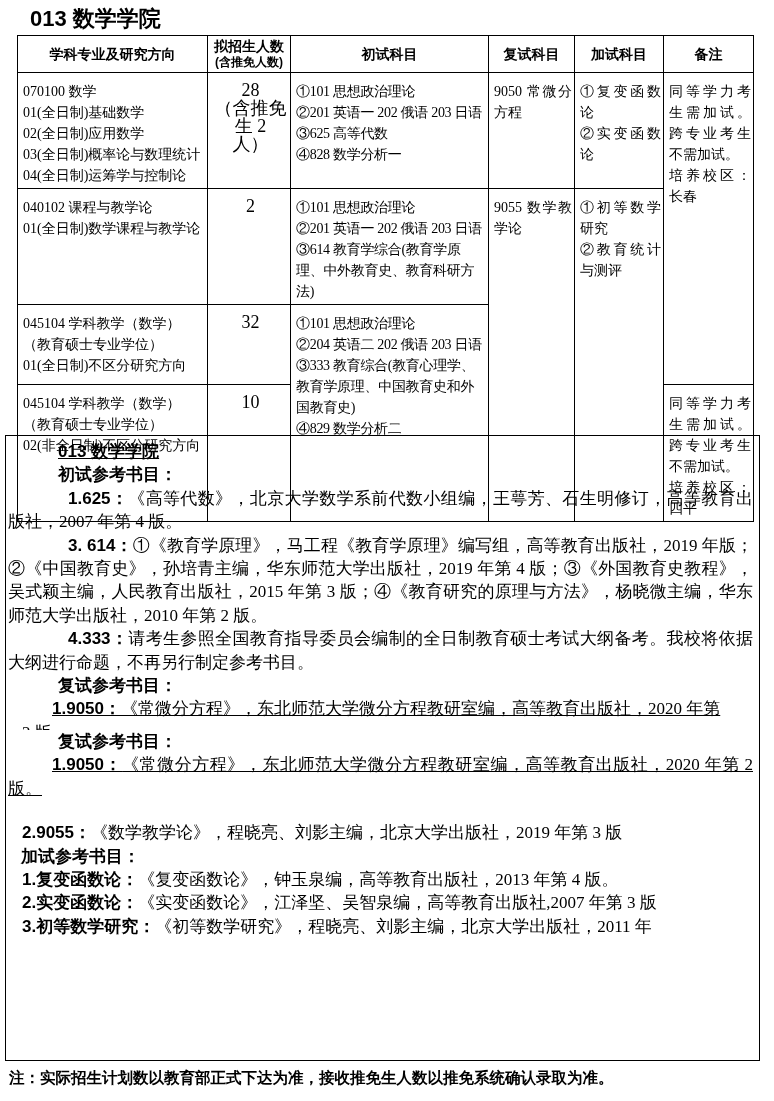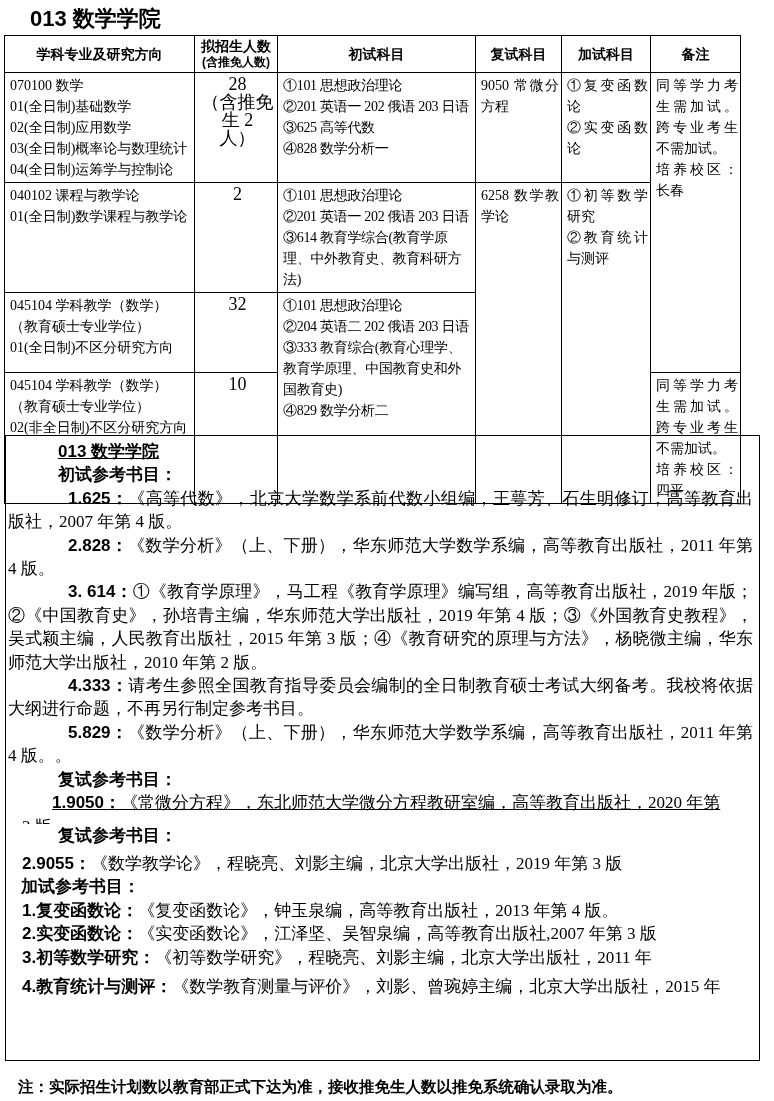"学科专业及研究方向" table.adm { left: 4px -> 17px }
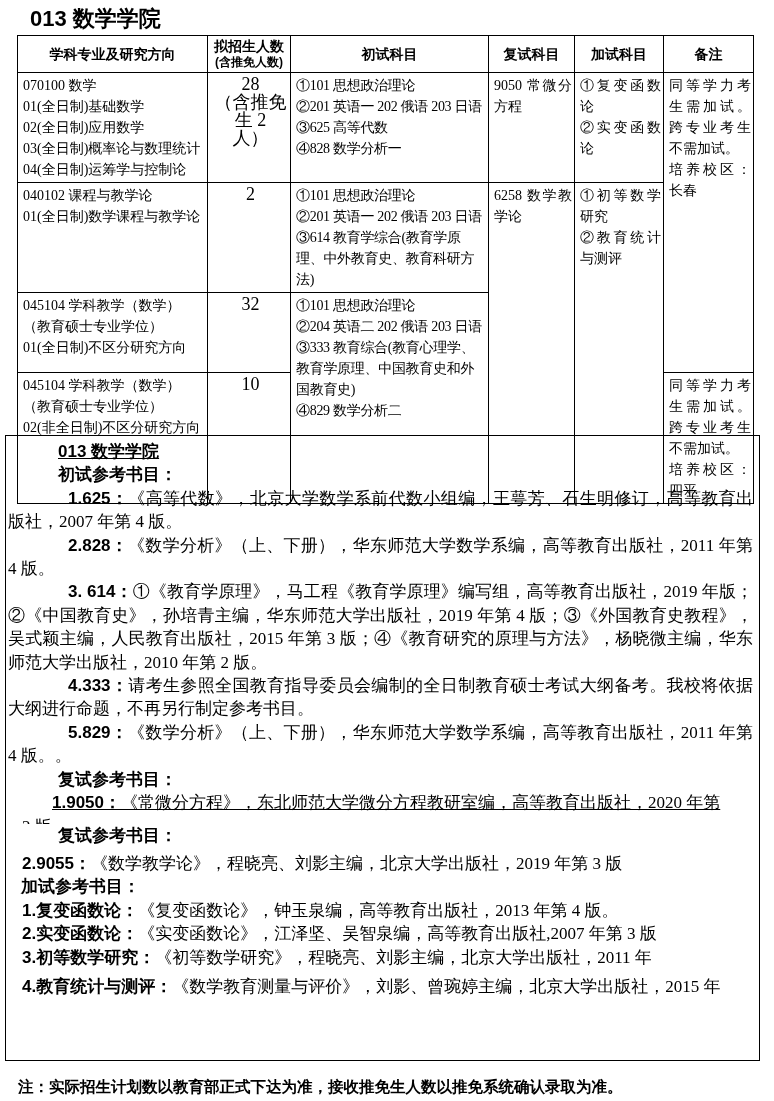"070100 数学" table.adm th,table.adm td { padding: 2px 2px 2px 5px -> 8px 2px 2px 5px }
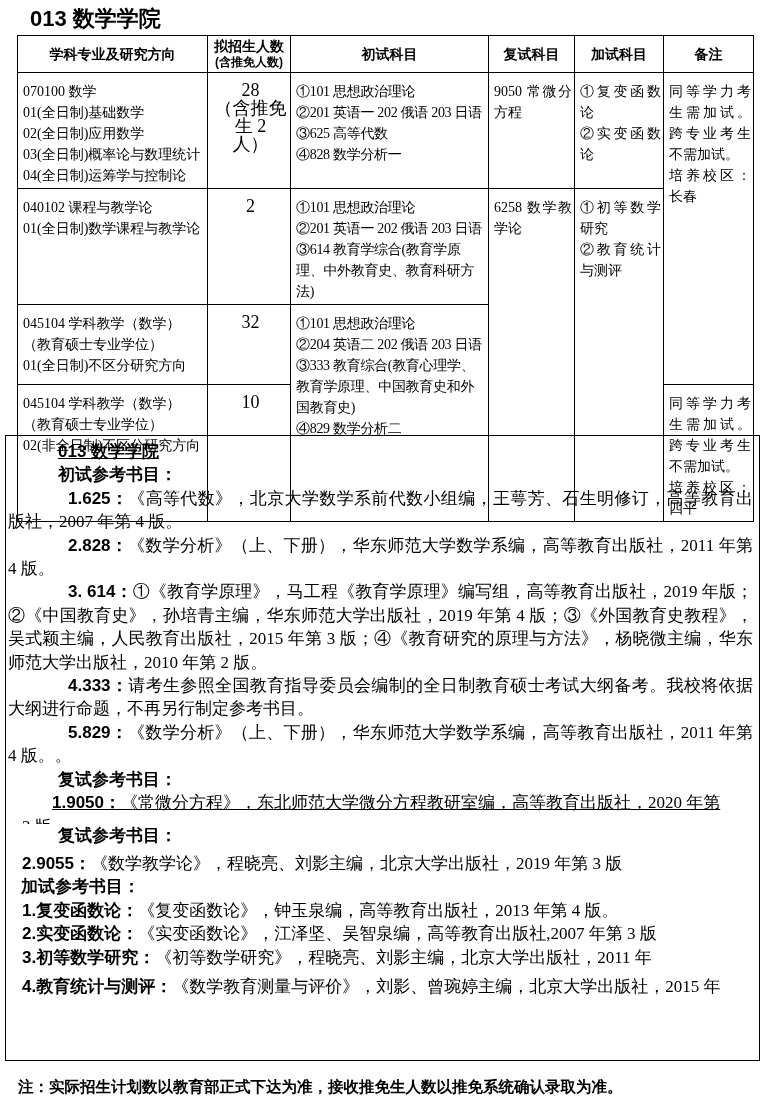"6258 数学教学论" div { text: 6258 -> 9055 }
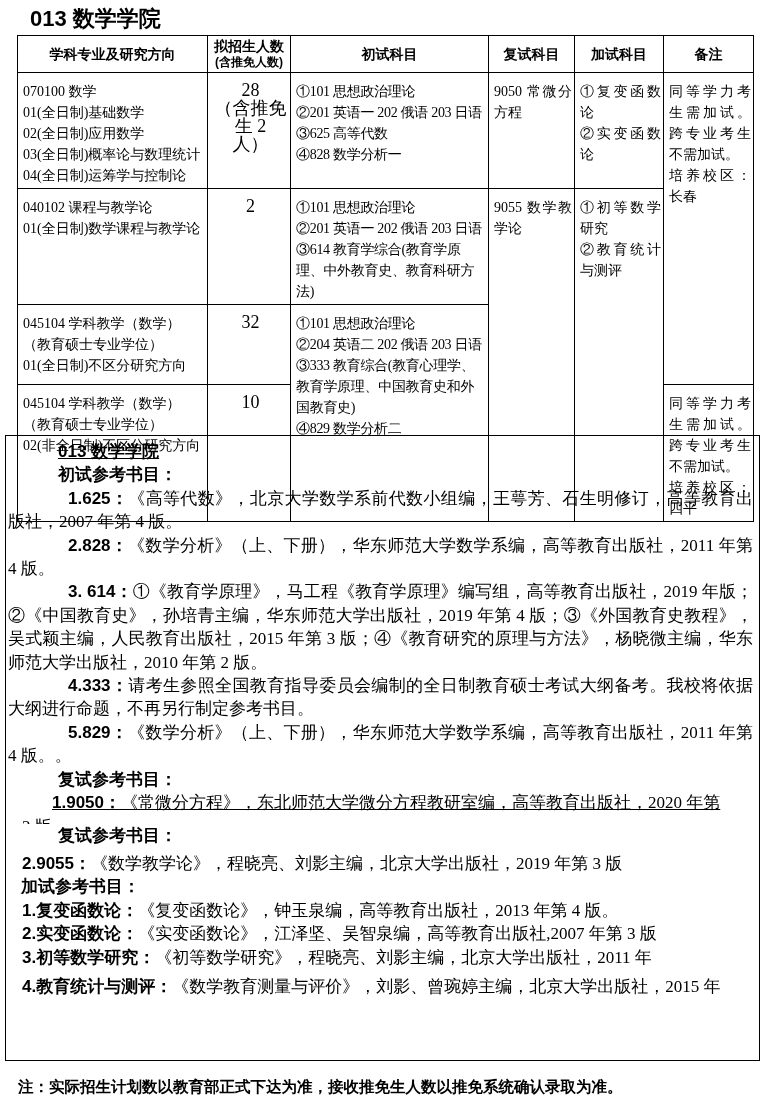"2.828：《数学分析》（上、下册），华东师范大学数学系编，高等教育出版社，20" p.item-a { html: <p><span>2.828：</span><span>《数学分析》（上、下册），华东师范大学数学系编，高等教育出版社，2011 年第 4 版。</span></p> -> none }
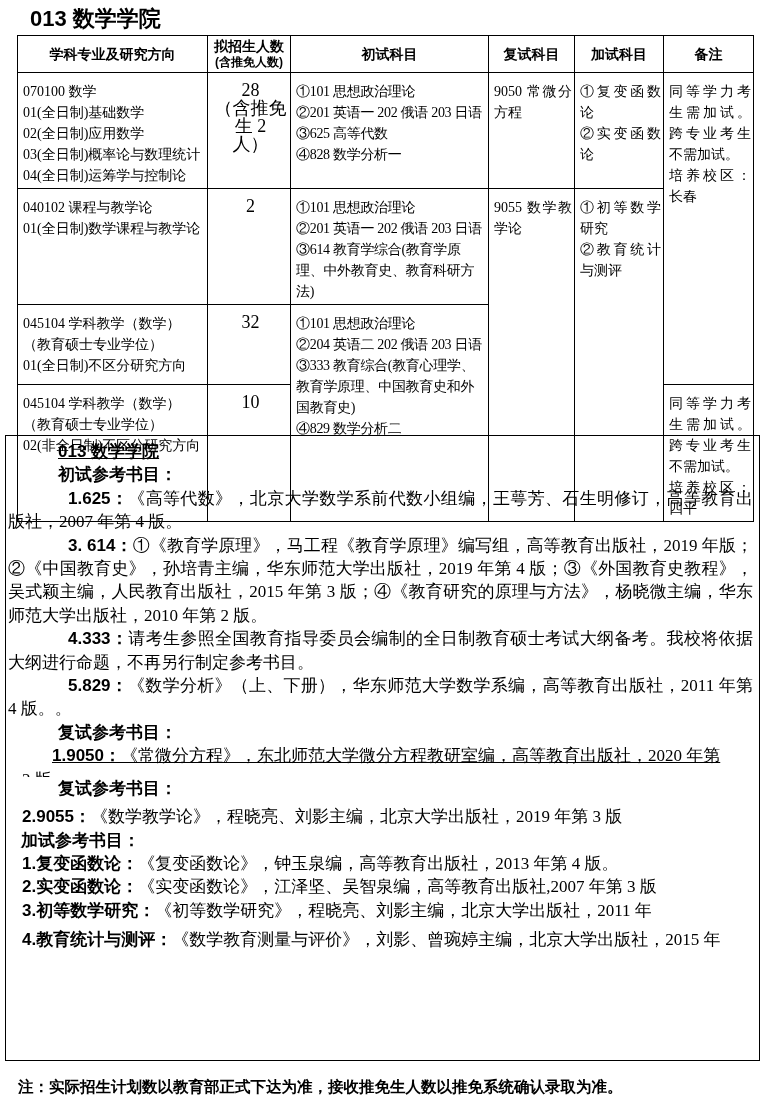"5.829：《数学分析》（上、下册），华东师范大学数学系编，高等教育出版社，20" p.item-a { html: <p><span>5.829：</span><span>《数学分析》（上、下册），华东师范大学数学系编，高等教育出版社，2011 年第 4 版。。</span></p> -> none }
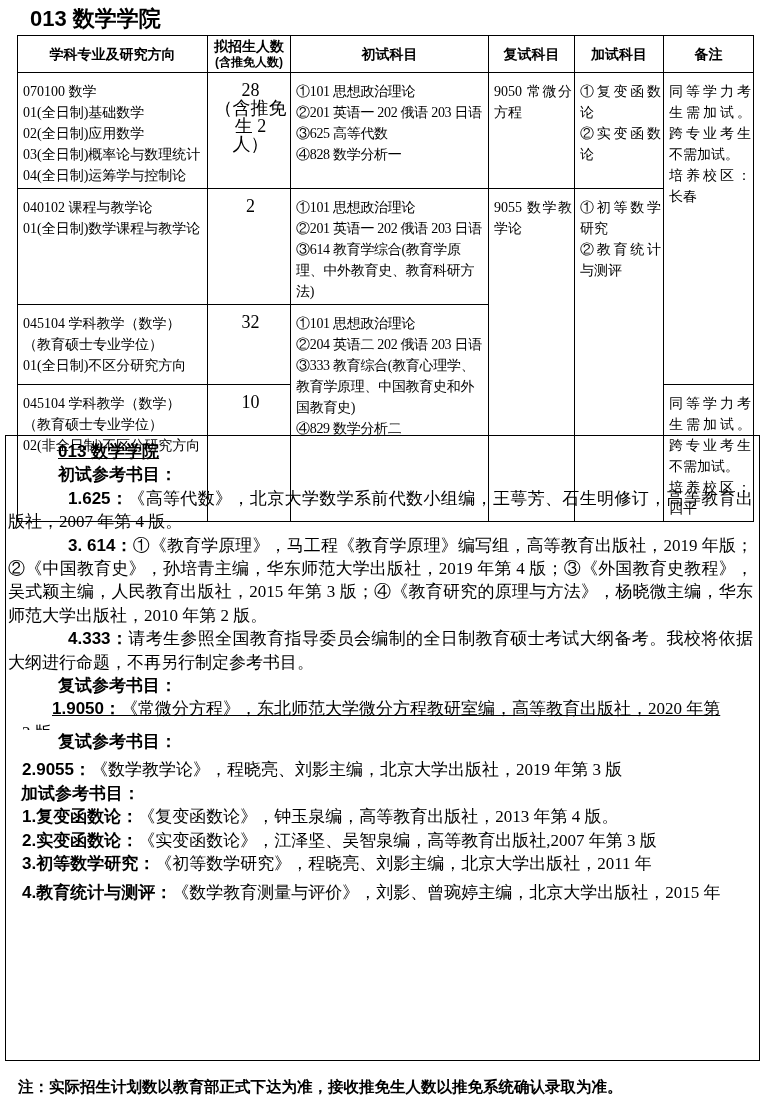"1.9050：《常微分方程》，东北师范大学微分方程教研室编，高等教育出版社，2020 年第 2" p.item-b { html: none -> <p><span>1.9050：</span><span>《常微分方程》，东北师范大学微分方程教研室编，高等教育出版社，2020 年第 2 版。</span></p> }
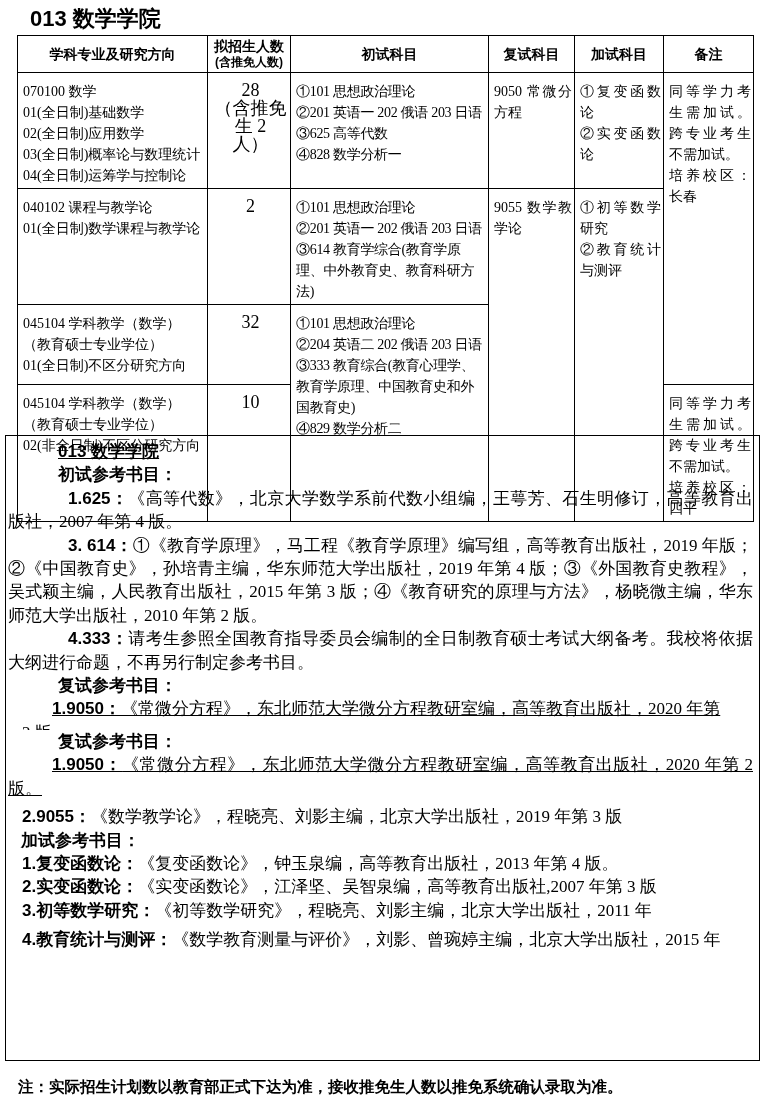"2.9055：《数学教学论》，程晓亮、刘影主编，北京大学出版社，2019 年第" p.item-c { margin-top: 5px -> 21px }
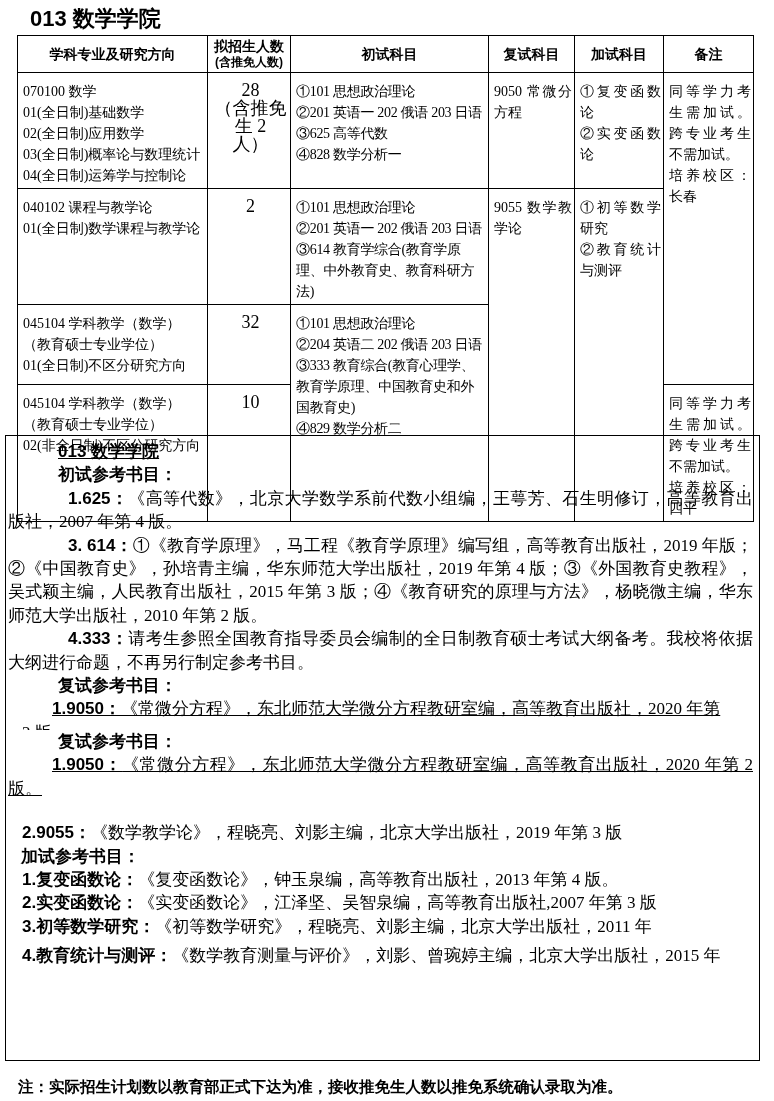"4.教育统计与测评：《数学教育测量与评价》，刘影、曾琬婷主编，北京大学出版社，2" p.item-c { html: <p><span>4.教育统计与测评：</span><span>《数学教育测量与评价》，刘影、曾琬婷主编，北京大学出版社，2015 年</span></p> -> none }
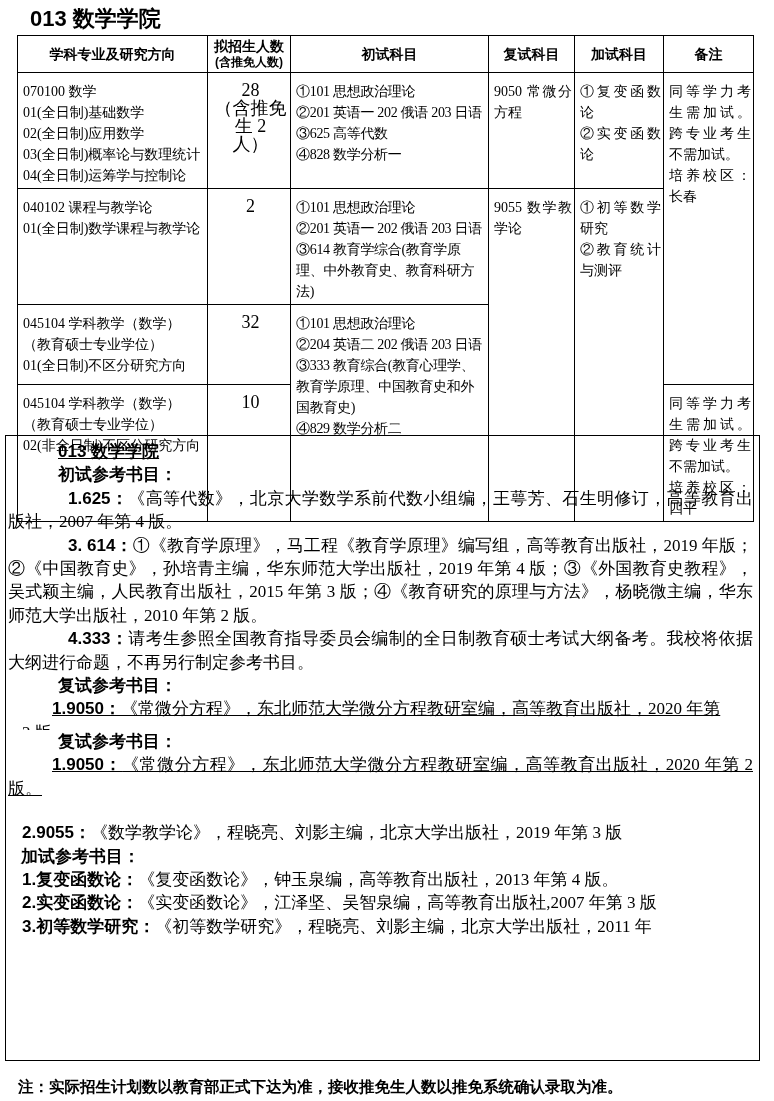"注：实际招生计划数以教育部正式下达为准，接收推免生人数以推免系统确认录取为准。" .footnote { margin: 11px -> 2px }
